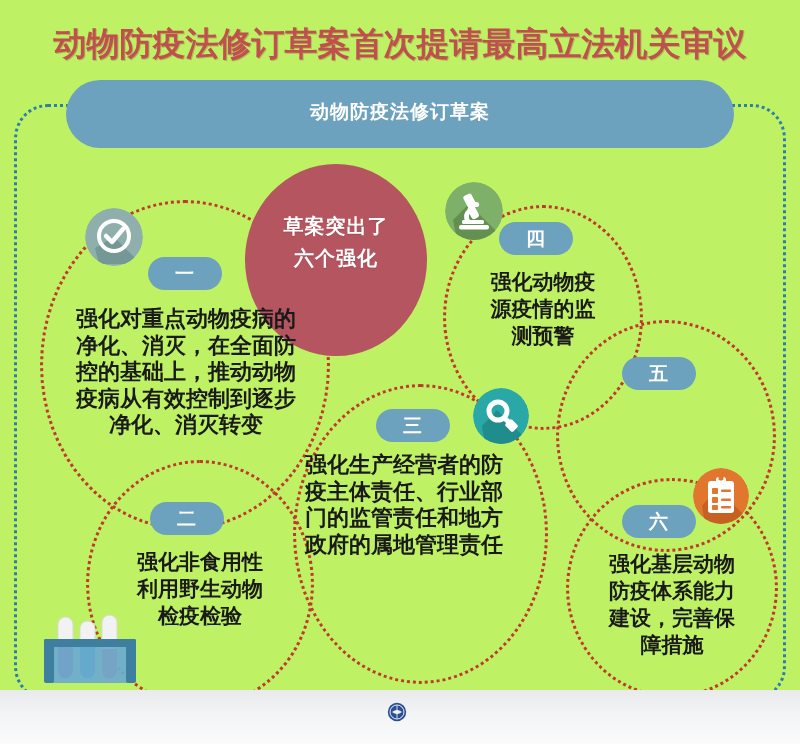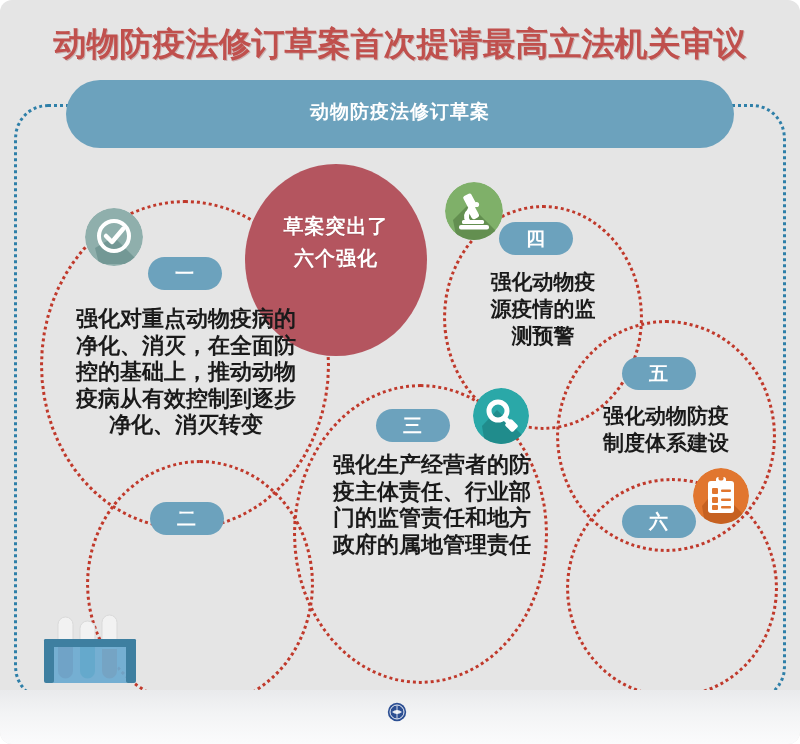"动物防疫法修订草案首次提请最高立法机关审议" #stage { background: #e5e5e5 -> #bef264; border-radius: 12px -> none }
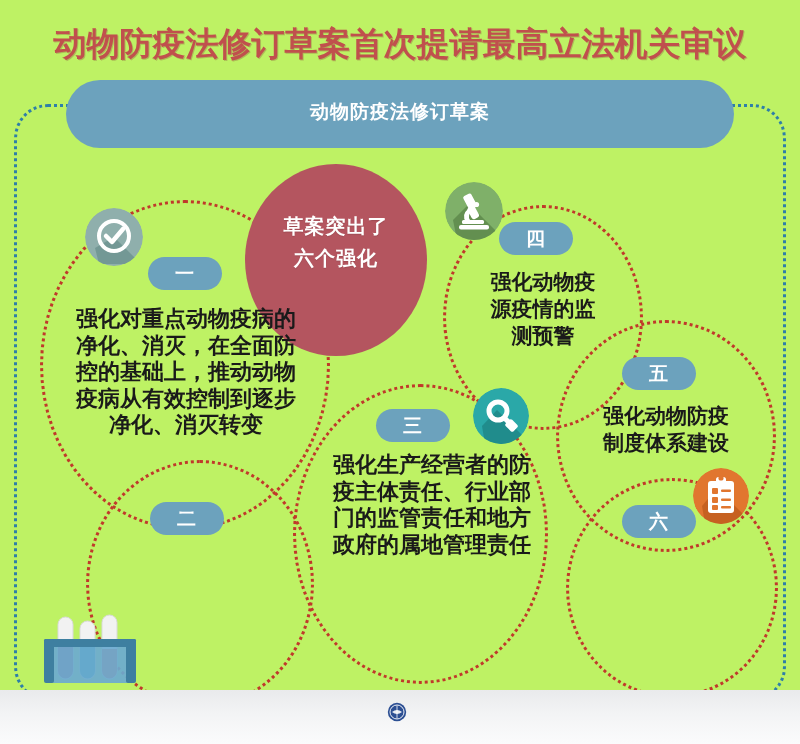"强化动物防疫" div.bubble-txt { html: <div> <div>强化动物防疫 制度体系建设</div> </div> -> none }
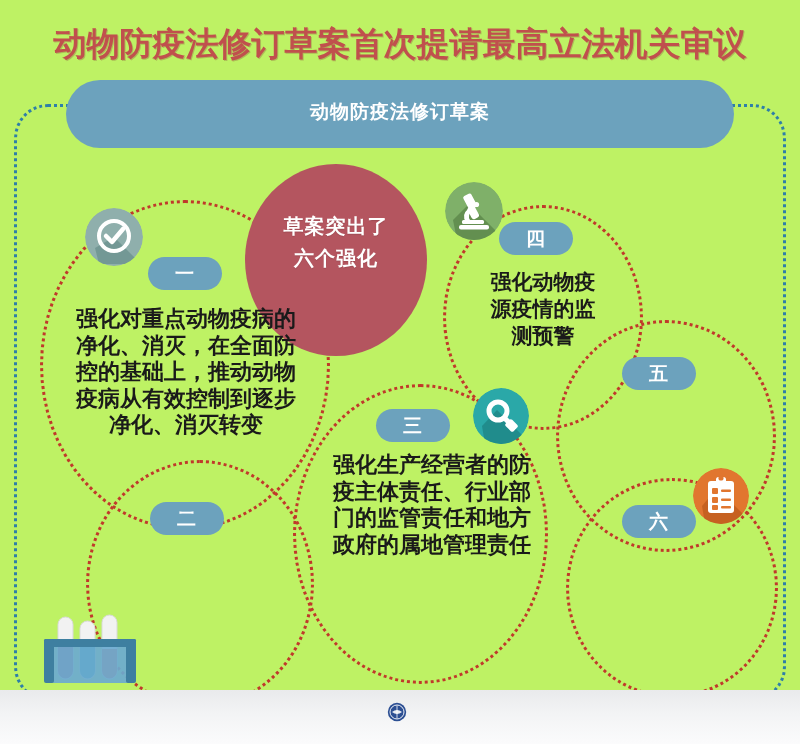"强化生产经营者的防" div.bubble-txt { left: 308px -> 280px }
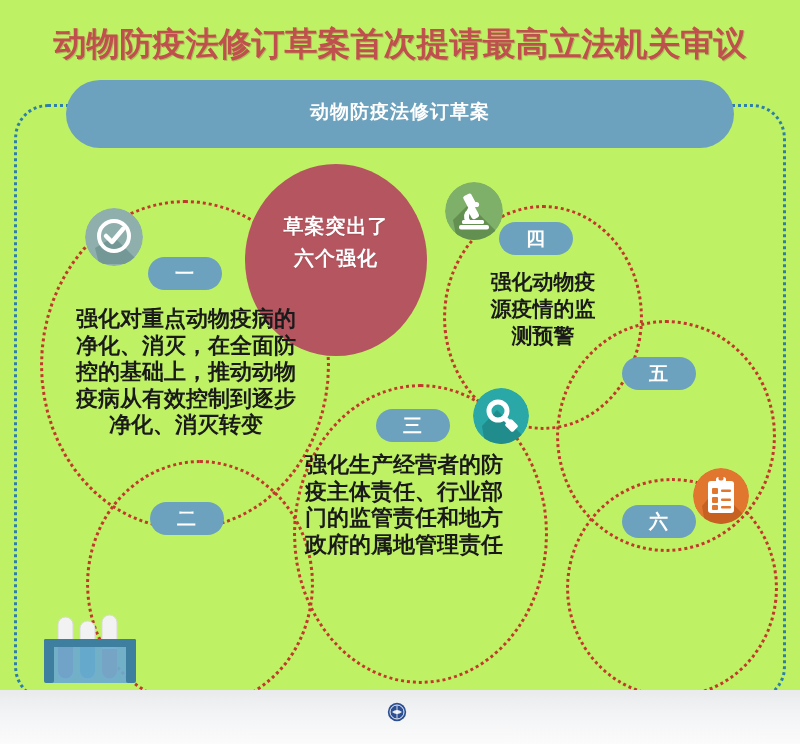"强化非食用性" div.bubble-txt { html: none -> <div> <div>强化非食用性 利用野生动物 检疫检验</div> </div> }
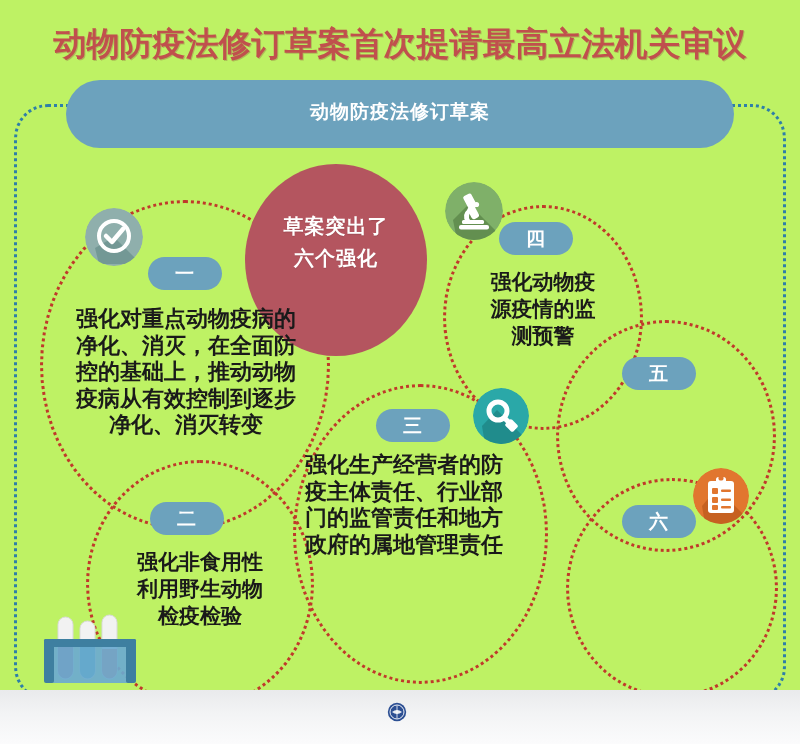"强化基层动物" div.bubble-txt { html: none -> <div> <div>强化基层动物 防疫体系能力 建设，完善保 障措施</div> </div> }
